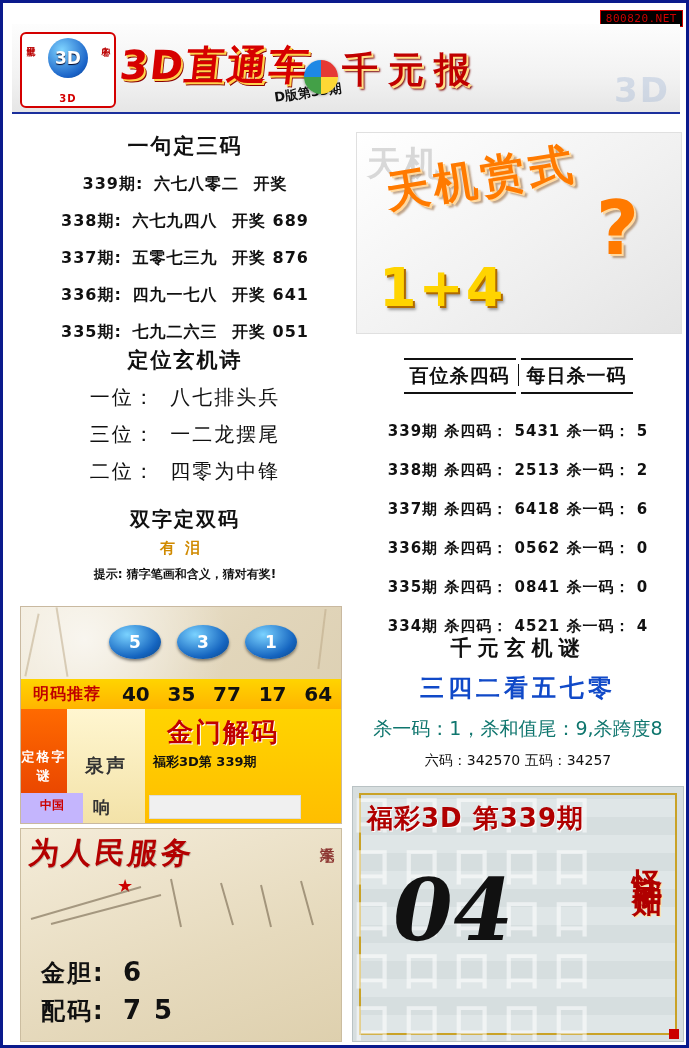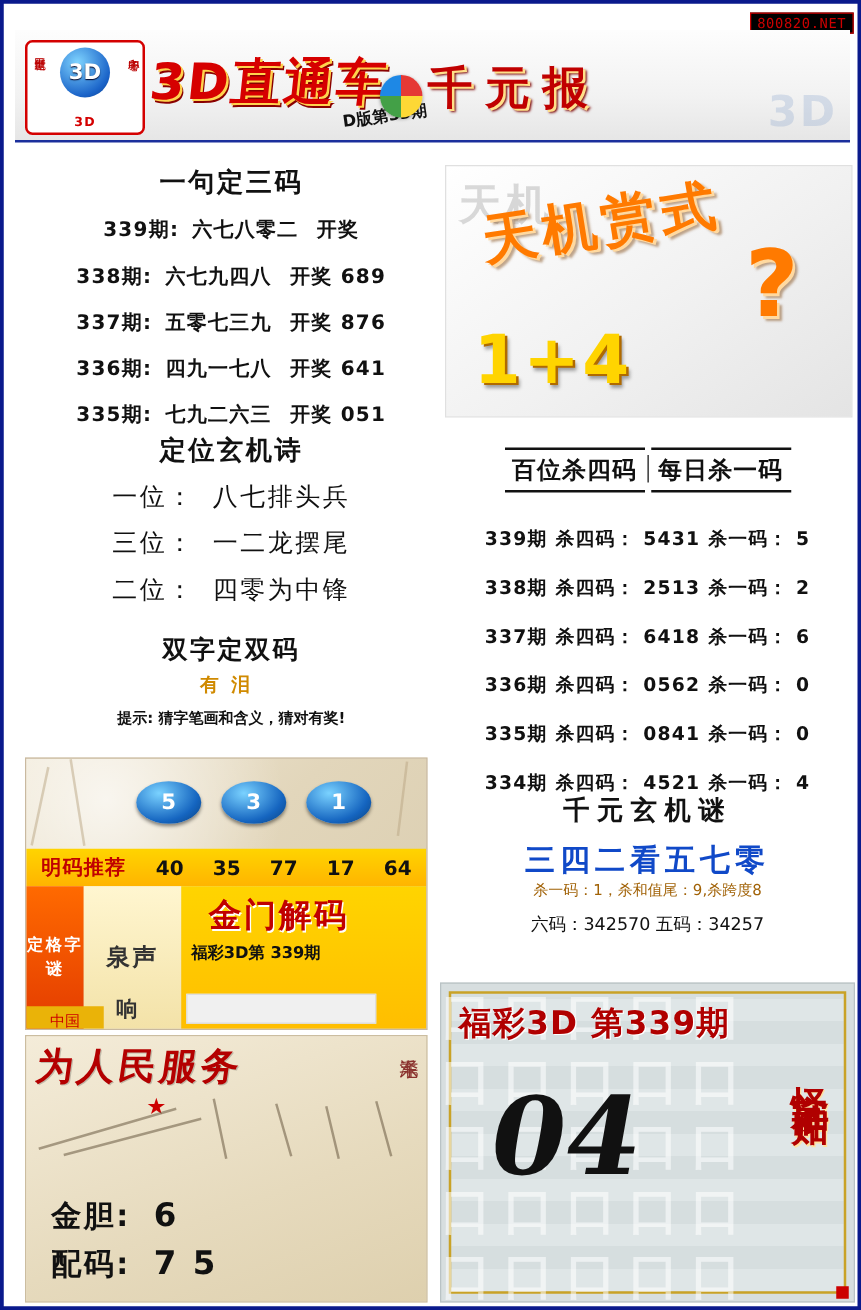"40" .mingma .nums { font-size: 16px -> 20px }
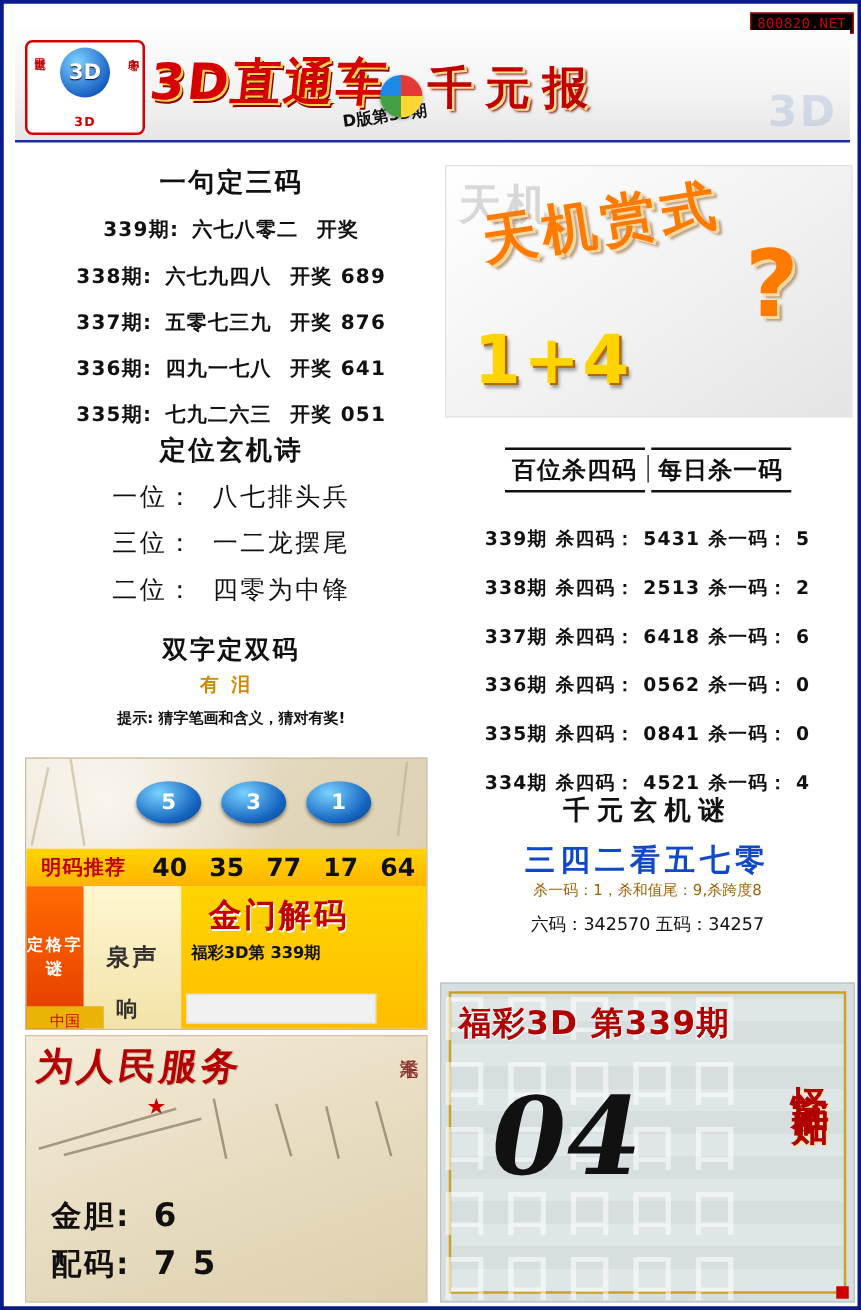"杀一码：1，杀和值尾：9,杀跨度8" .qyxjm .small { color: #a16207 -> #0f766e; font-size: 12px -> 19px; margin-top: none -> 12px }
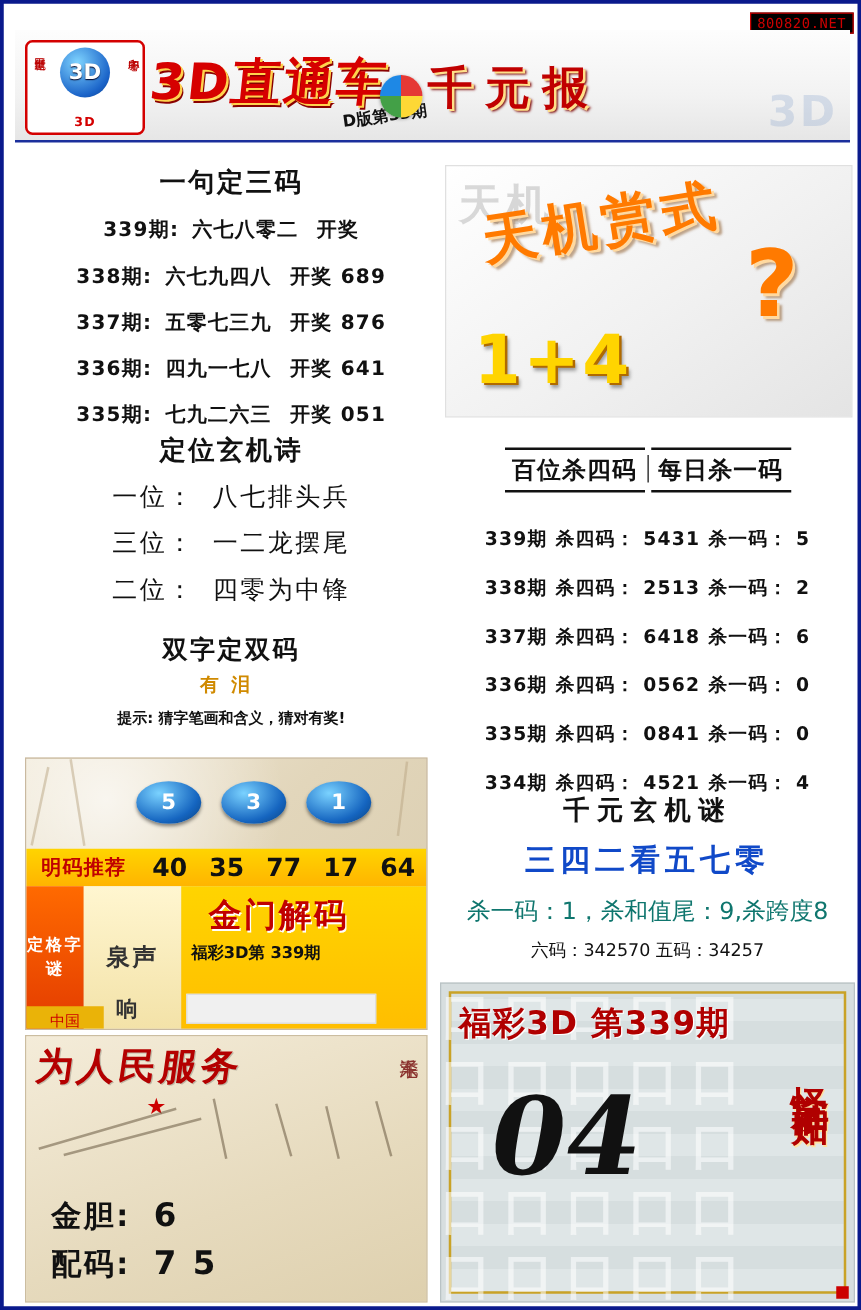"中国" .cn-strip { background: #eab308 -> #c4b5fd; font-weight: normal -> bold; height: 18px -> 30px }
